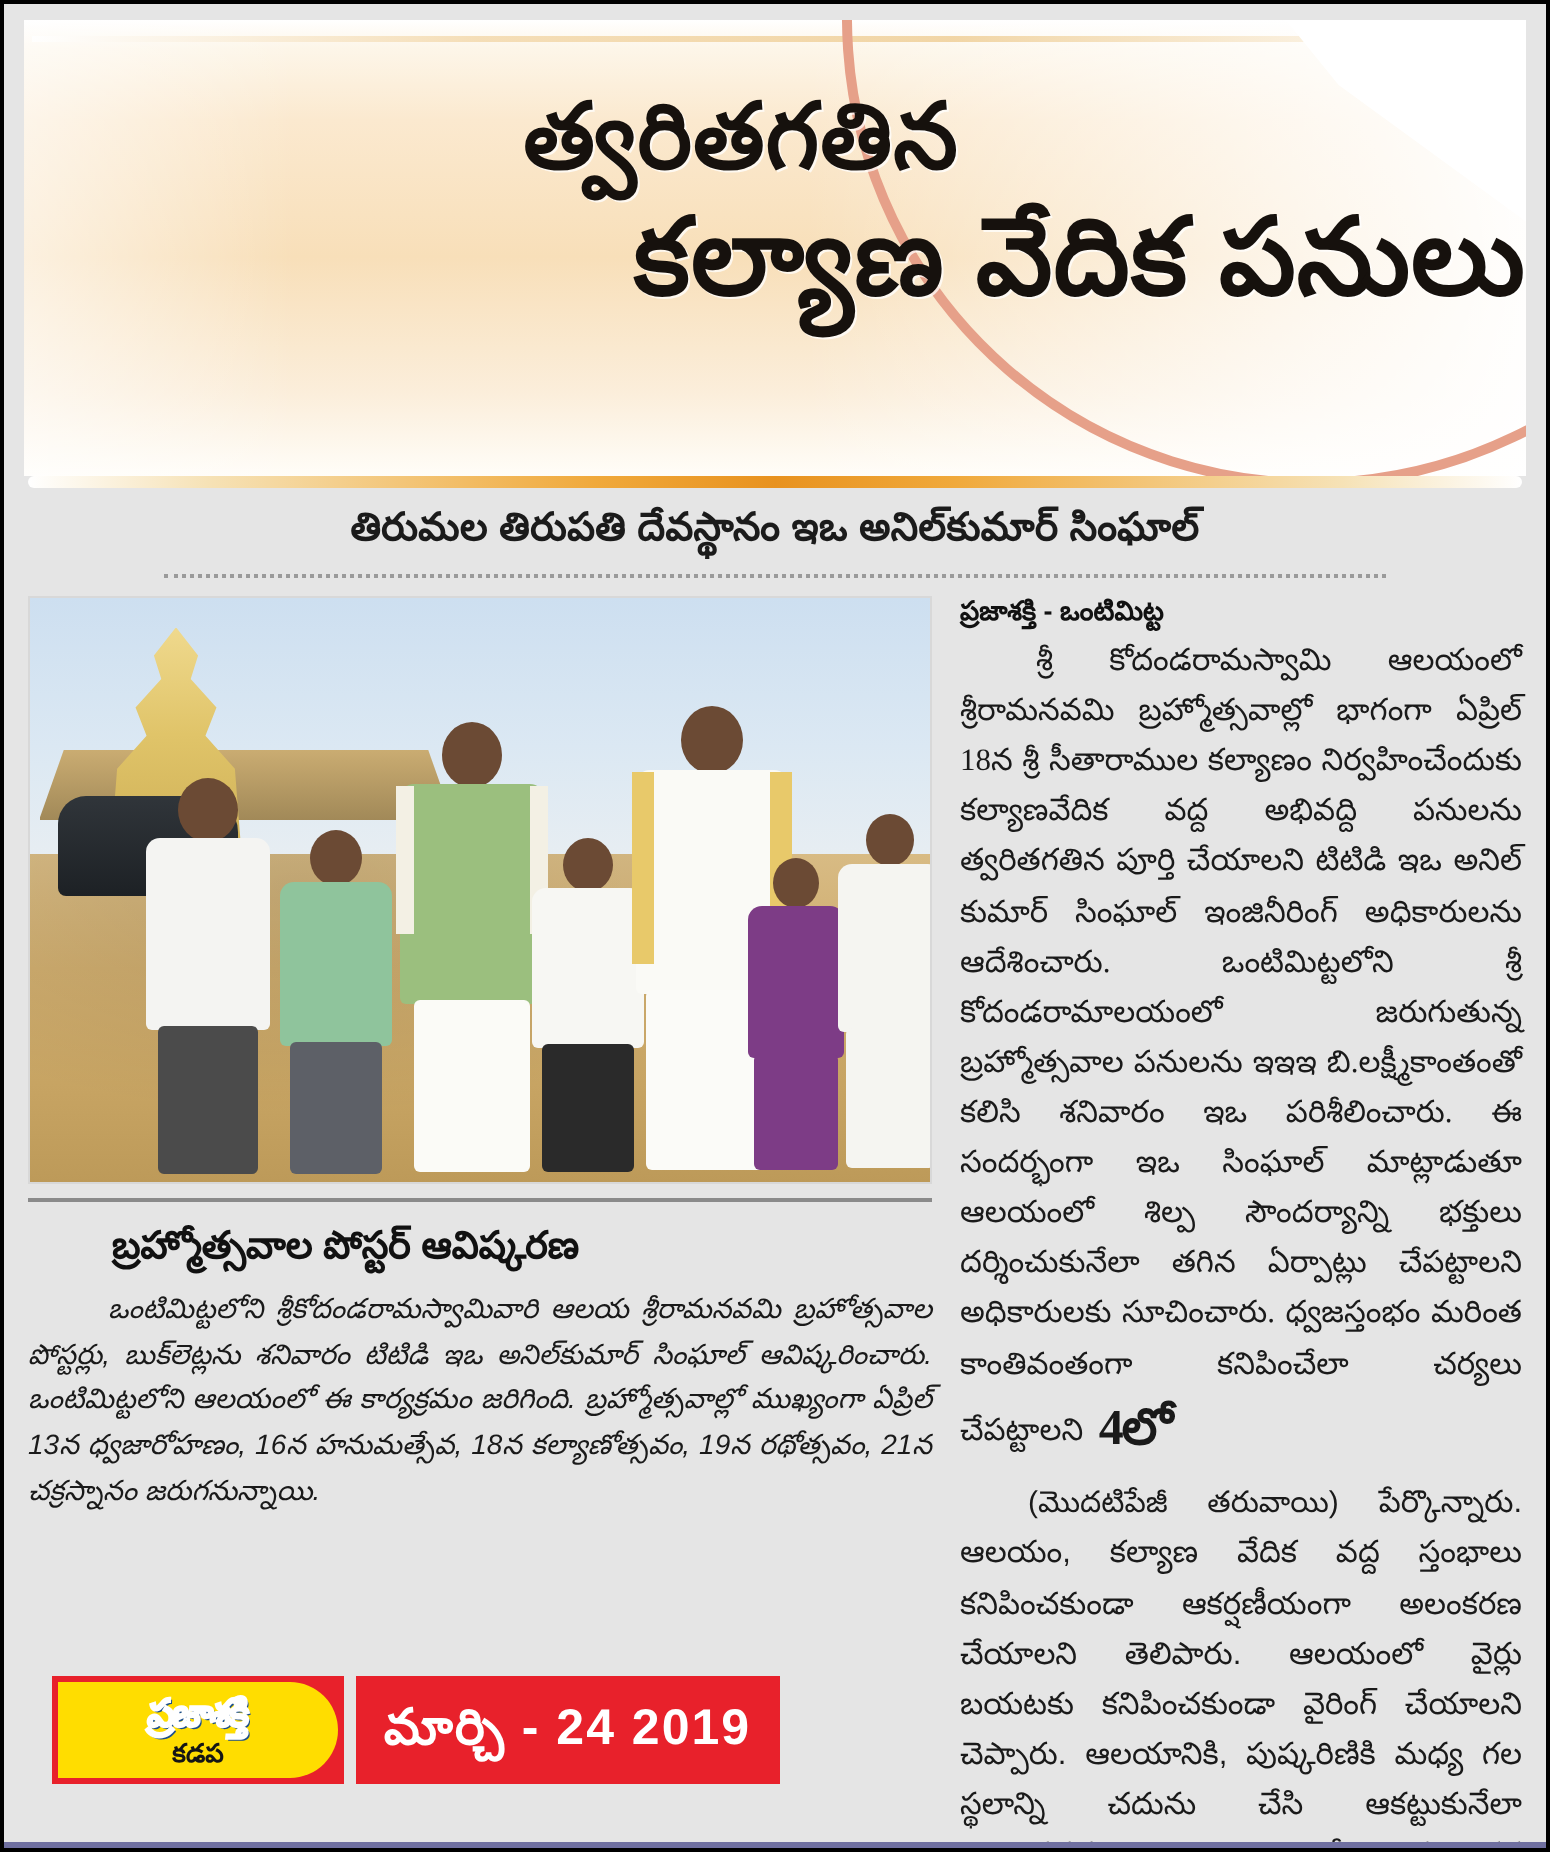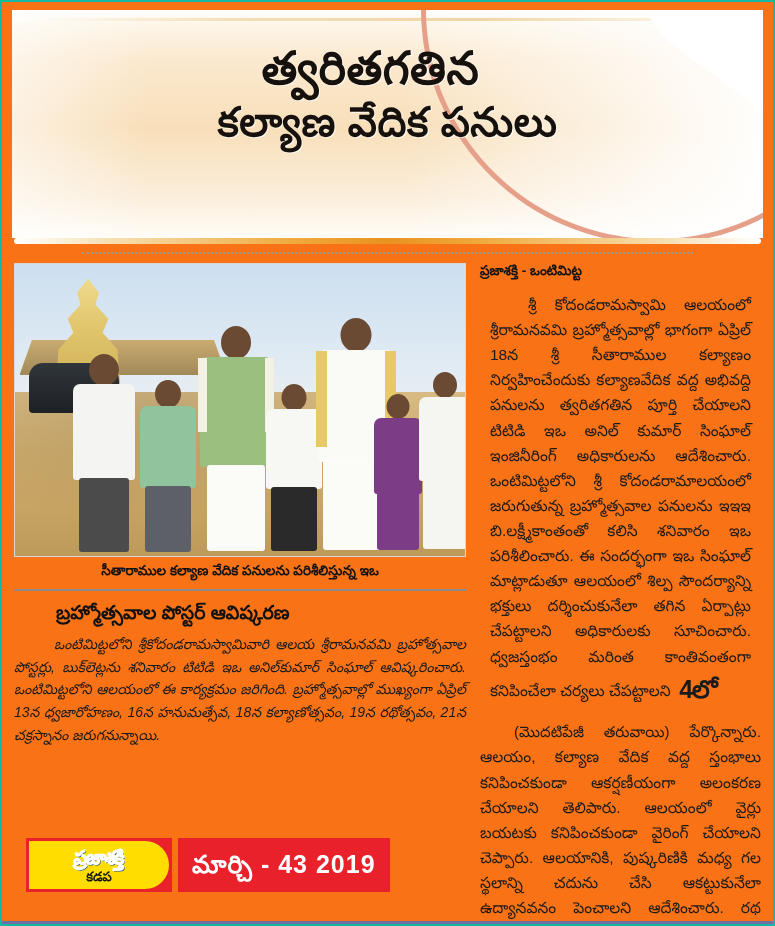"త్వరితగతిన" .page { background: #f97316 -> #e5e5e5; border: 2px solid #14b8a6 -> 2px solid #000000 }
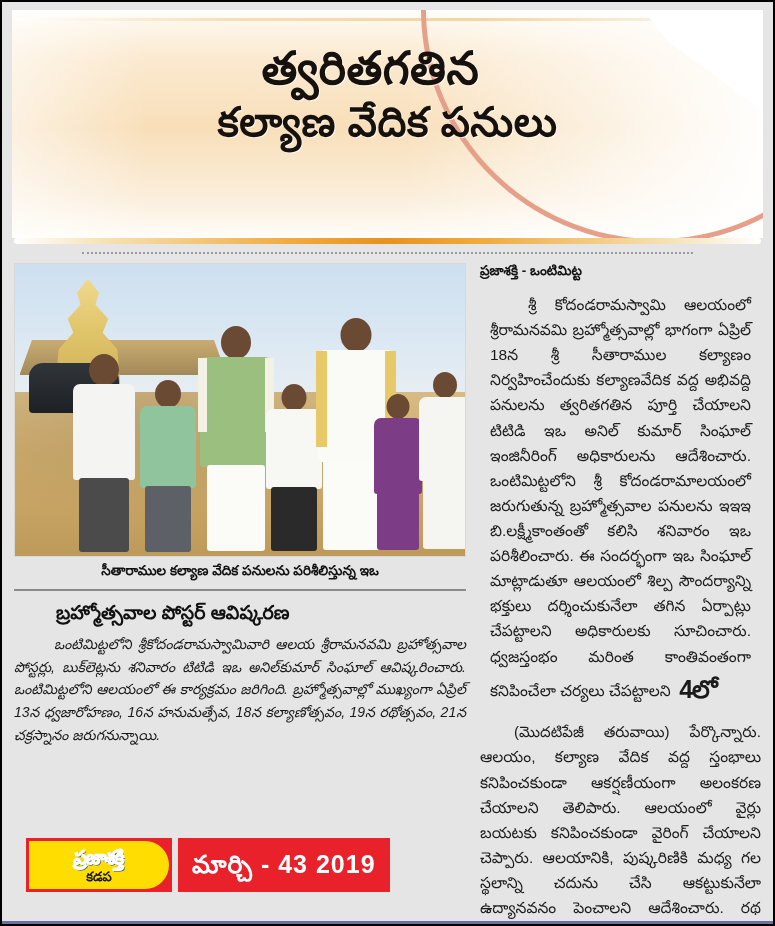"కల్యాణ వేదిక పనులు" .headline .l2 { font-size: 41px -> 54px; text-align: none -> right }
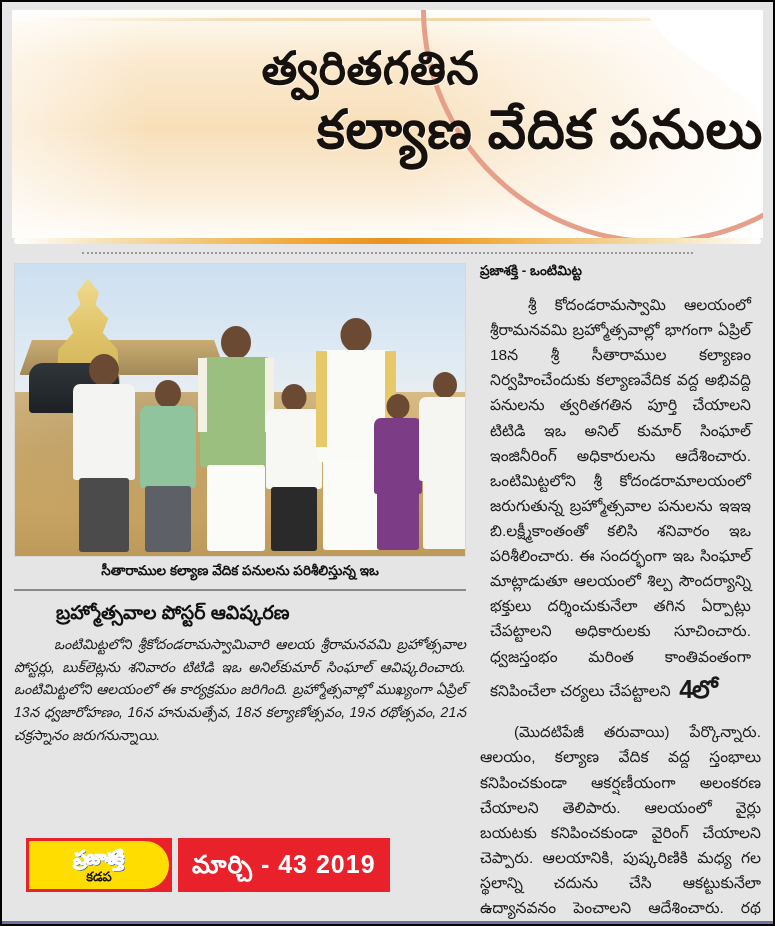"తిరుమల తిరుపతి దేవస్థానం ఇఒ అనిల్‌కుమార్" div.subtitle { html: none -> <div>తిరుమల తిరుపతి దేవస్థానం ఇఒ అనిల్‌కుమార్ సింఘాల్</div> }
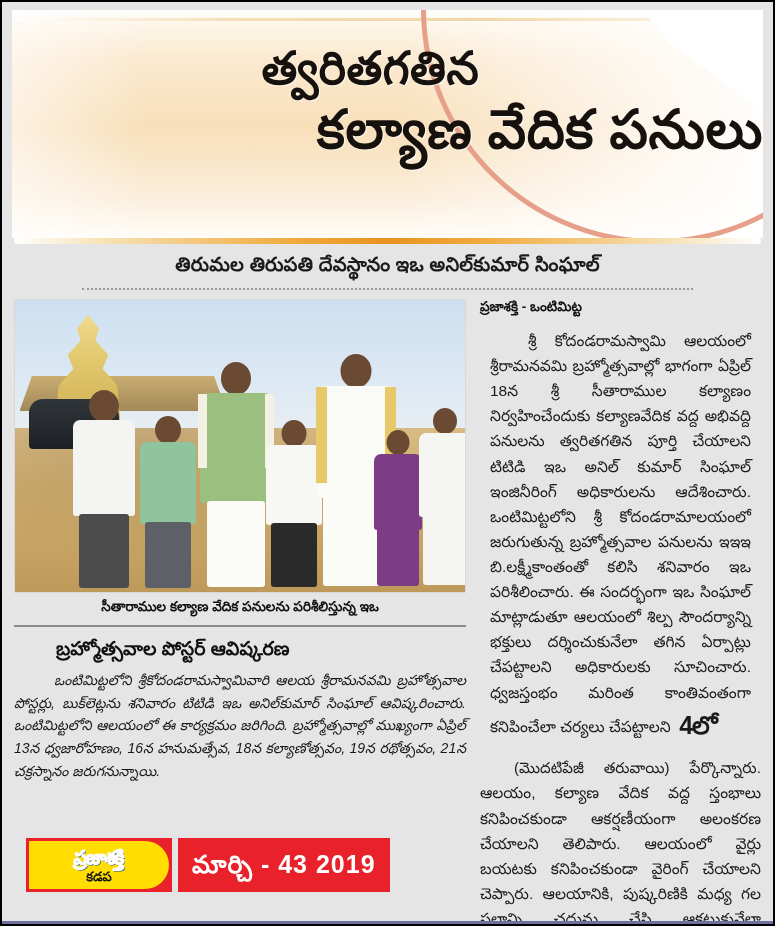"శ్రీ కోదండరామస్వామి ఆలయంలో శ్రీరామనవమి" .rc-body p { font-family: none -> Liberation Serif, serif; margin: 10px -> 0 }
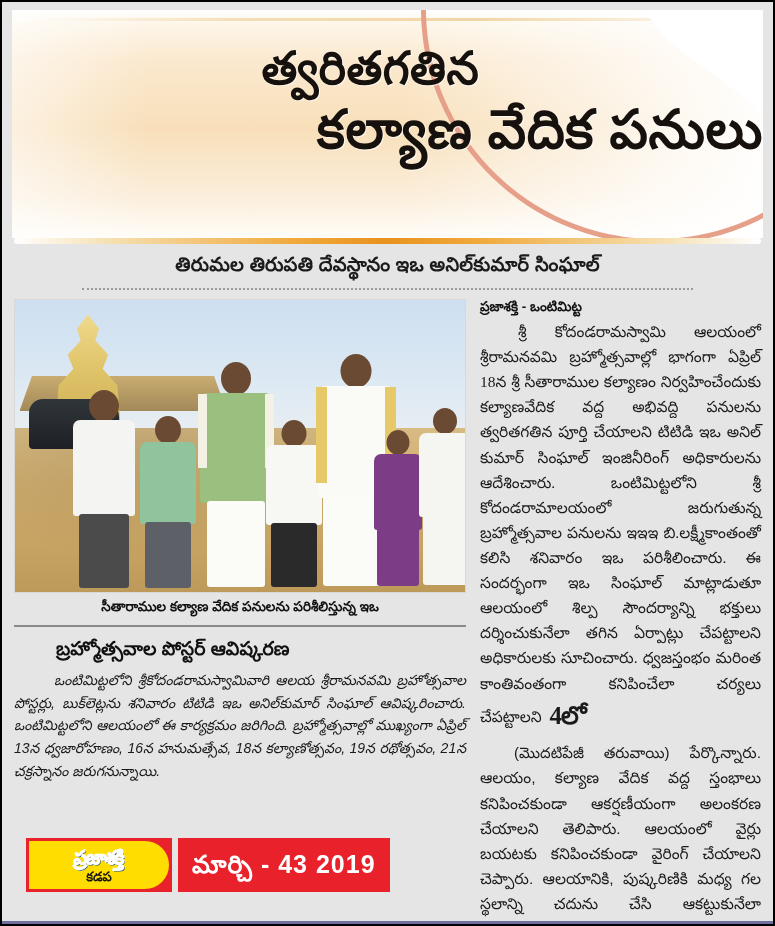"సీతారాముల కల్యాణ వేదిక పనులను" div.photo-caption { html: <div>సీతారాముల కల్యాణ వేదిక పనులను పరిశీలిస్తున్న ఇఒ</div> -> none }
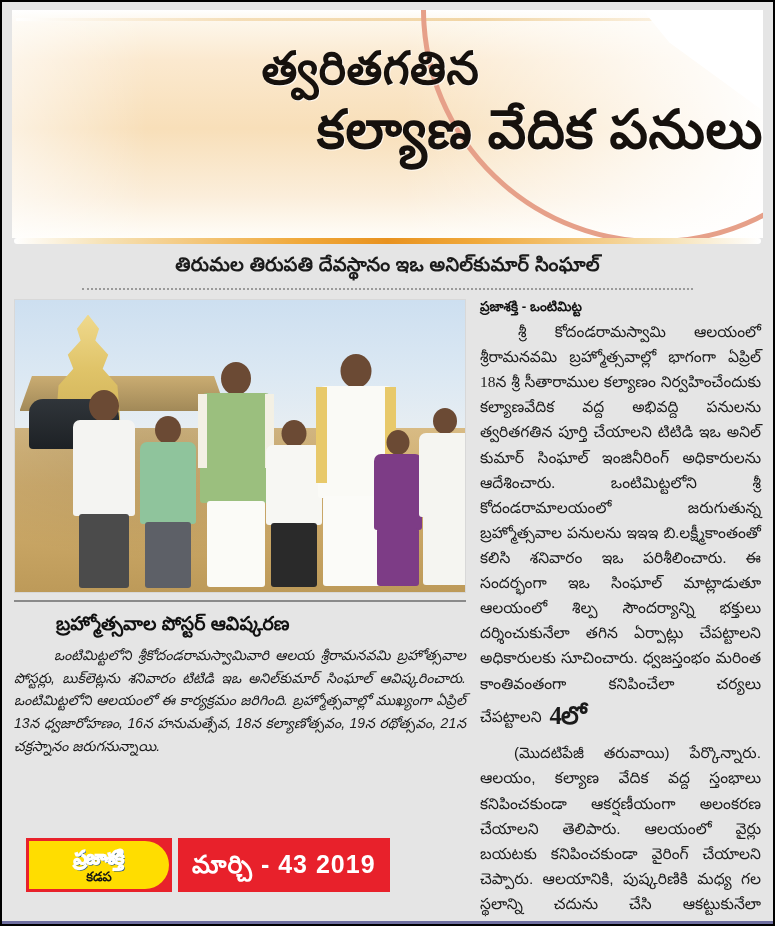"మార్చి - 43 2019" div.date-badge { text: 43 -> 24 }
